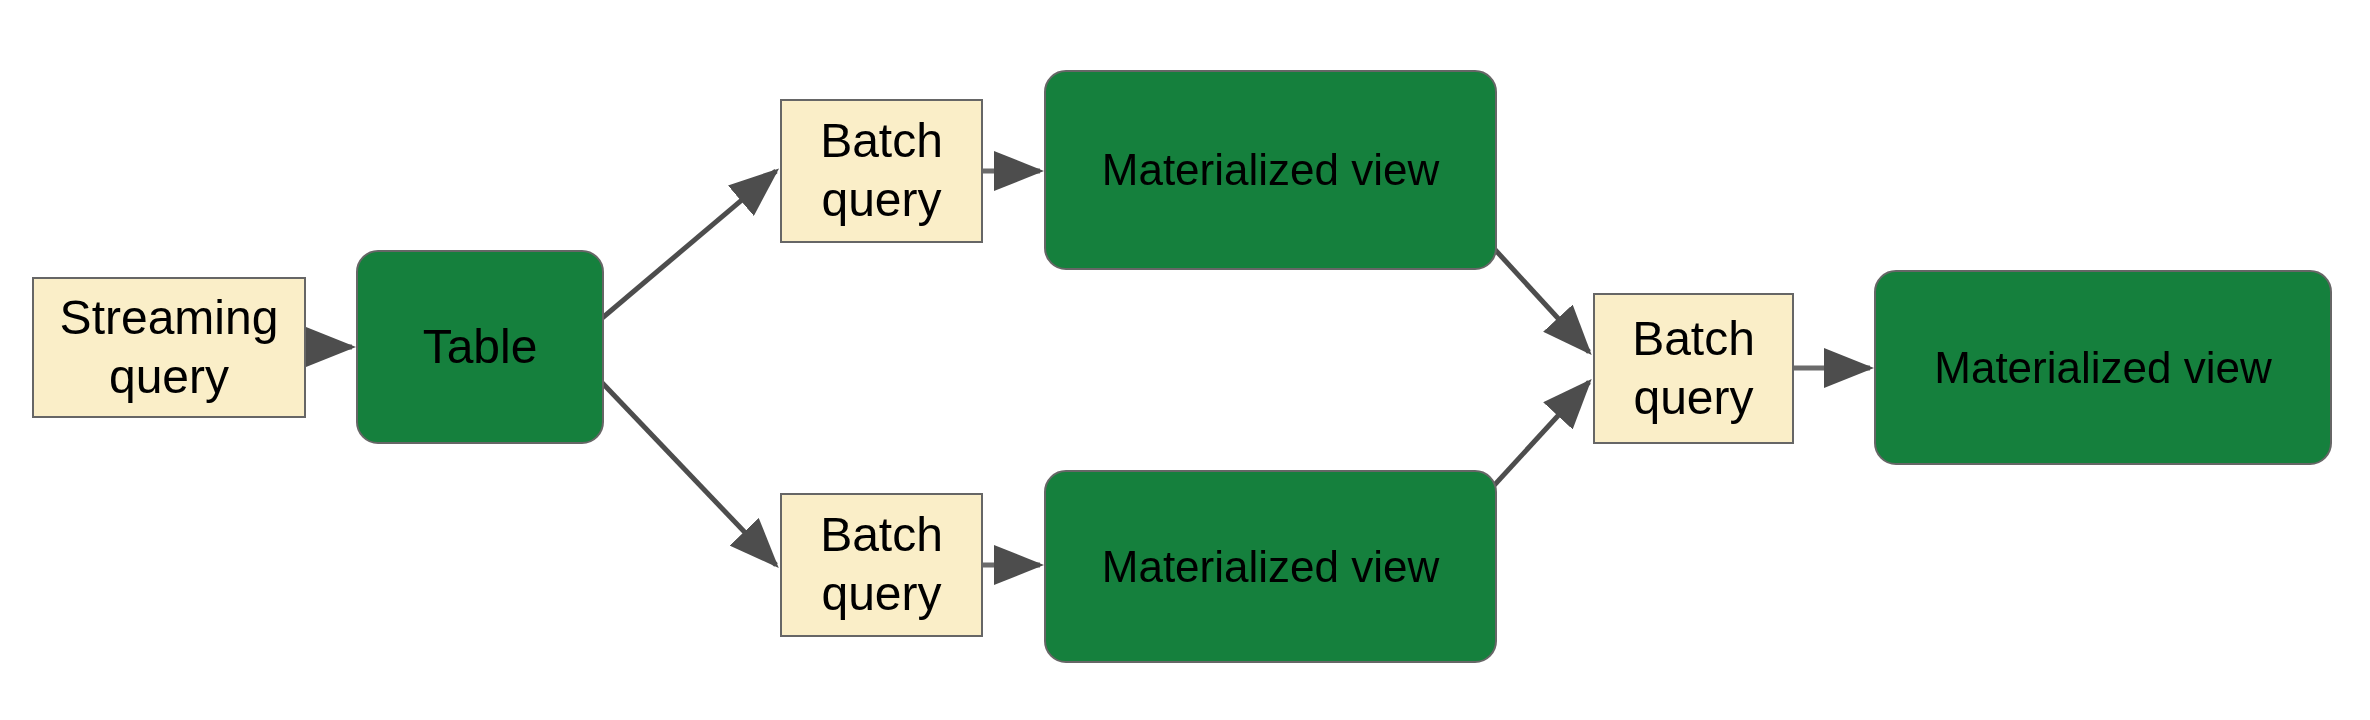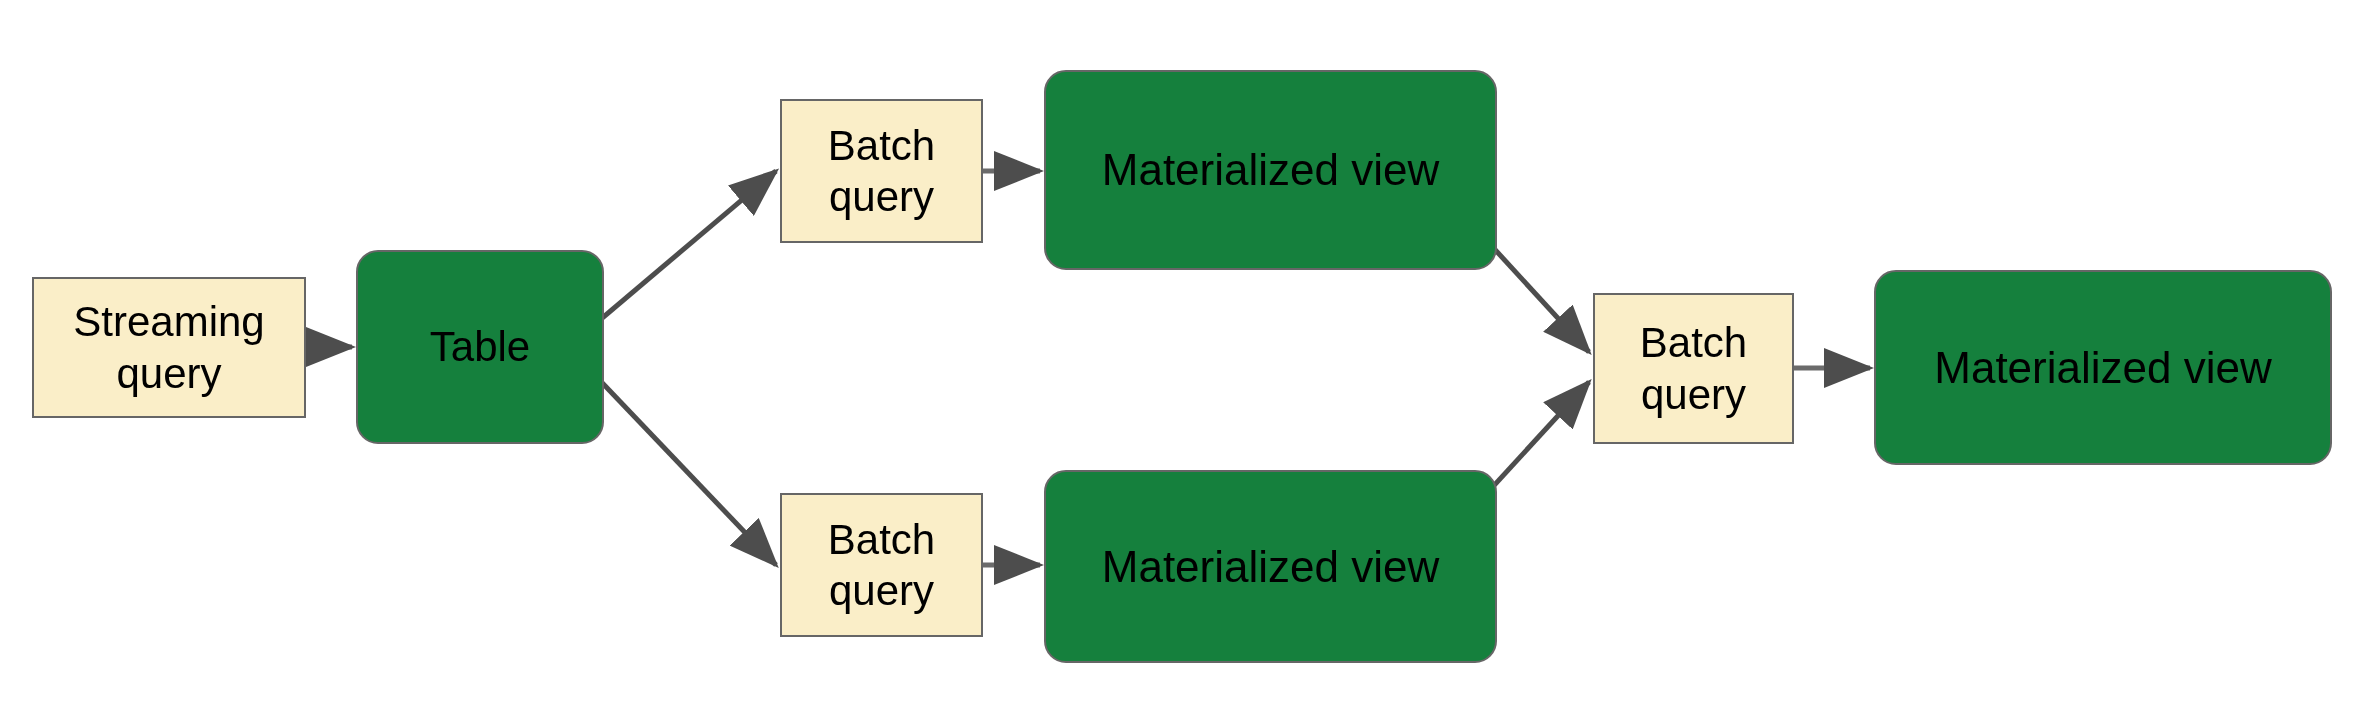"Batch" .fs-42 { font-size: 42px -> 48px }
